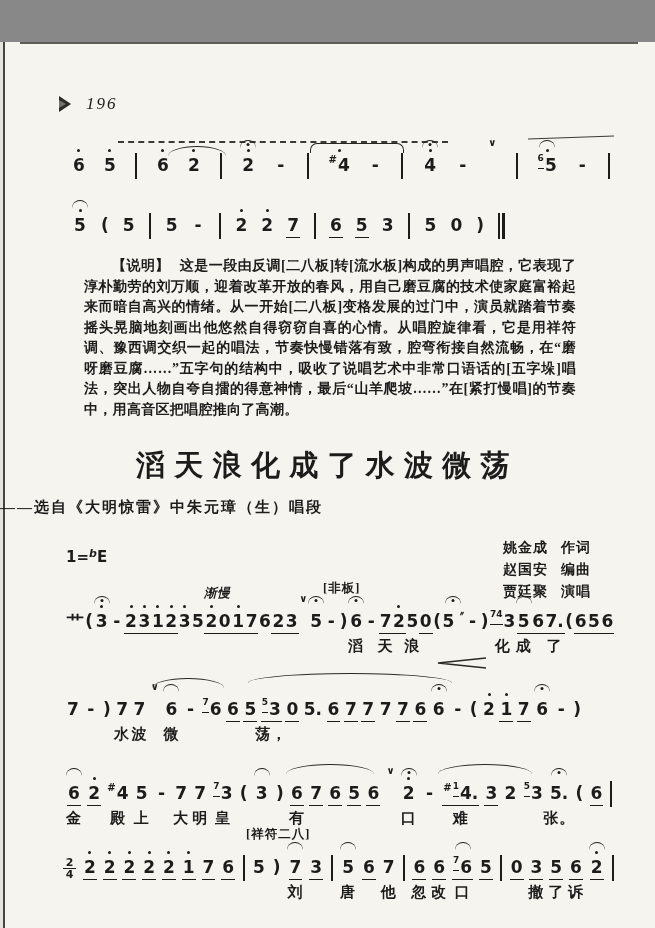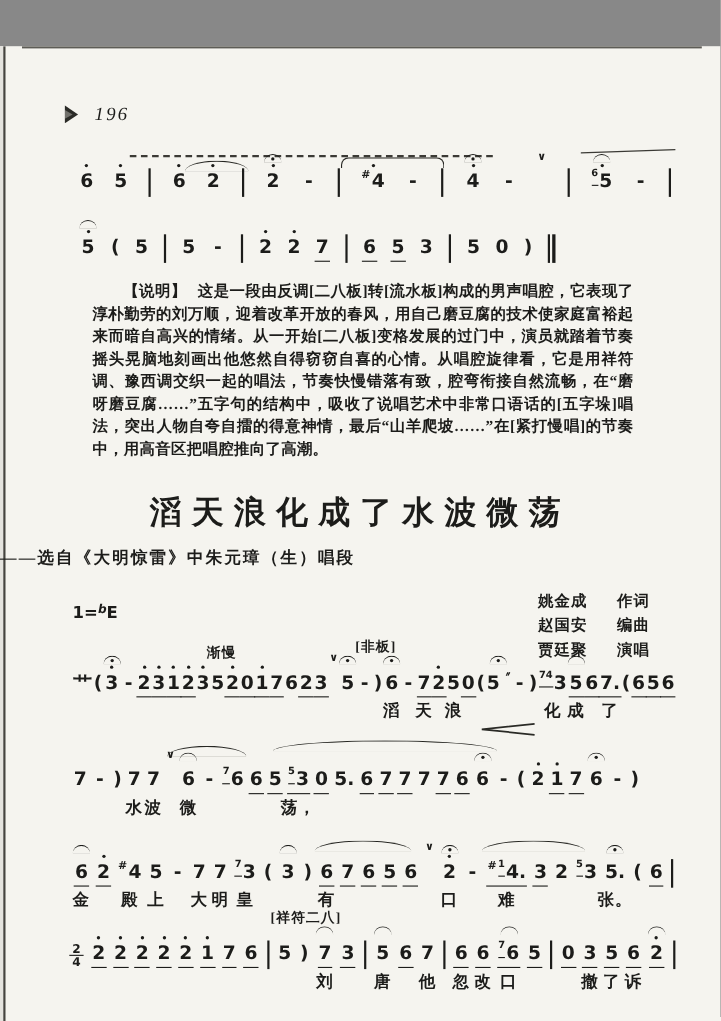"姚金成" .credits .crow { gap: 27px -> 13px }
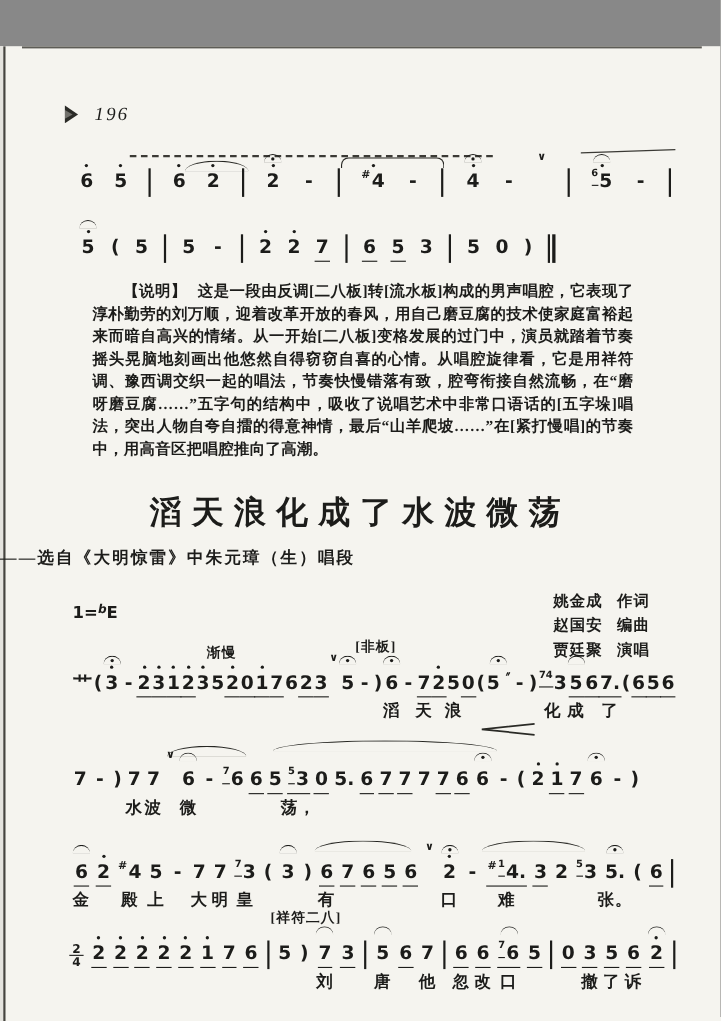"渐慢" .lbl-tempo { font-style: none -> italic; left: 188px -> 204px }
